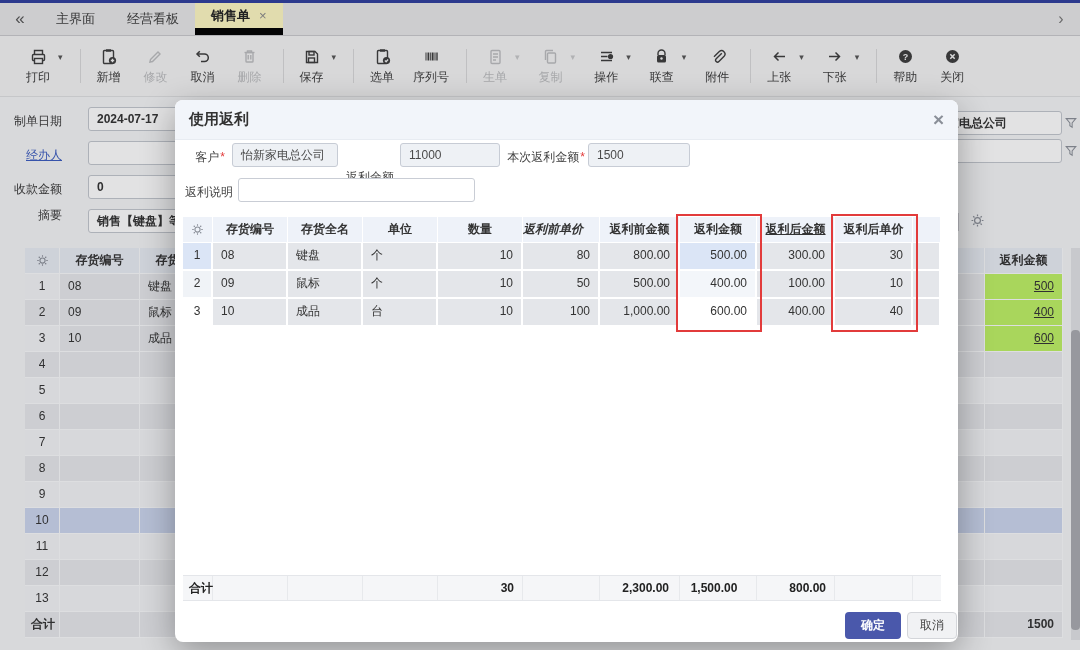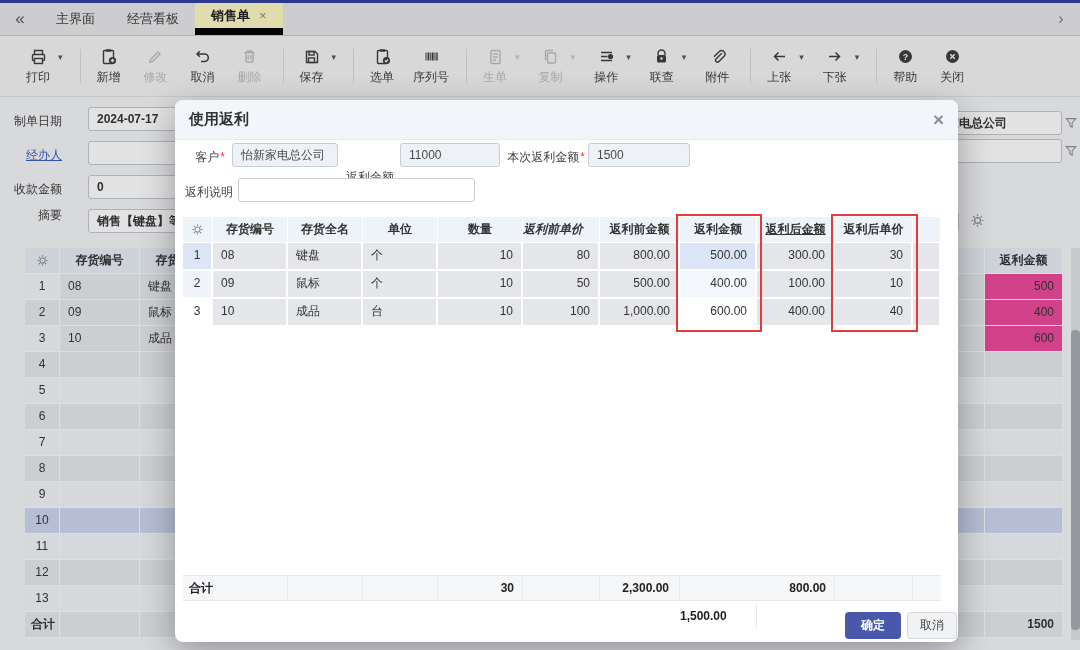"500" .filled .c-reb { background: #ec4899 -> #bef264; text-decoration: none -> underline }
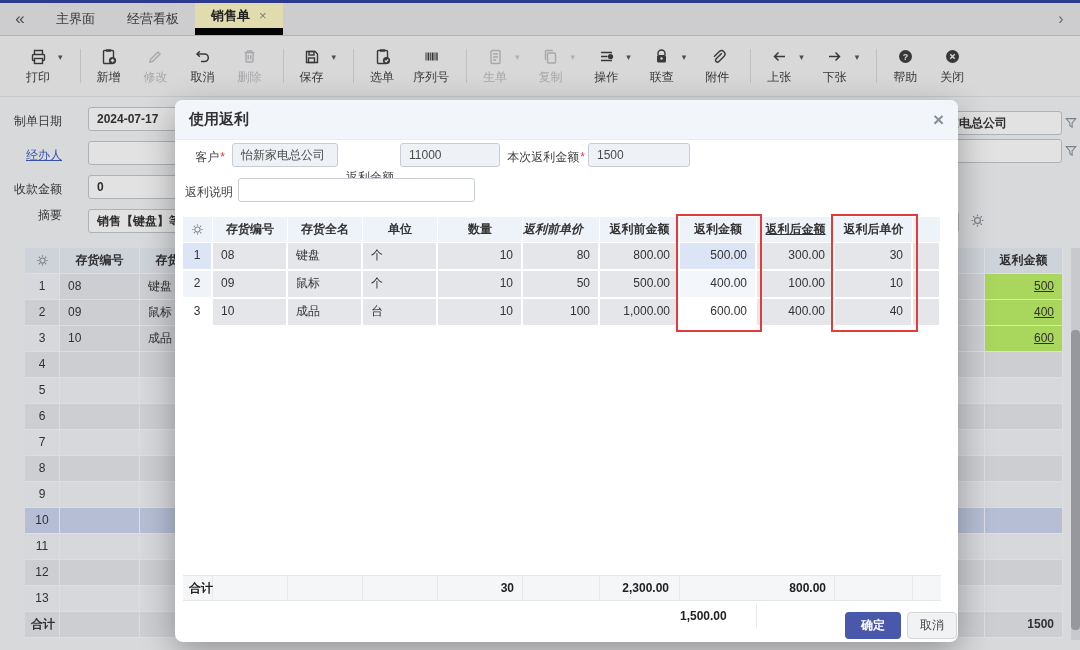"1,500.00" div.t-c { margin-top: 28px -> none; text-align: left -> center }
